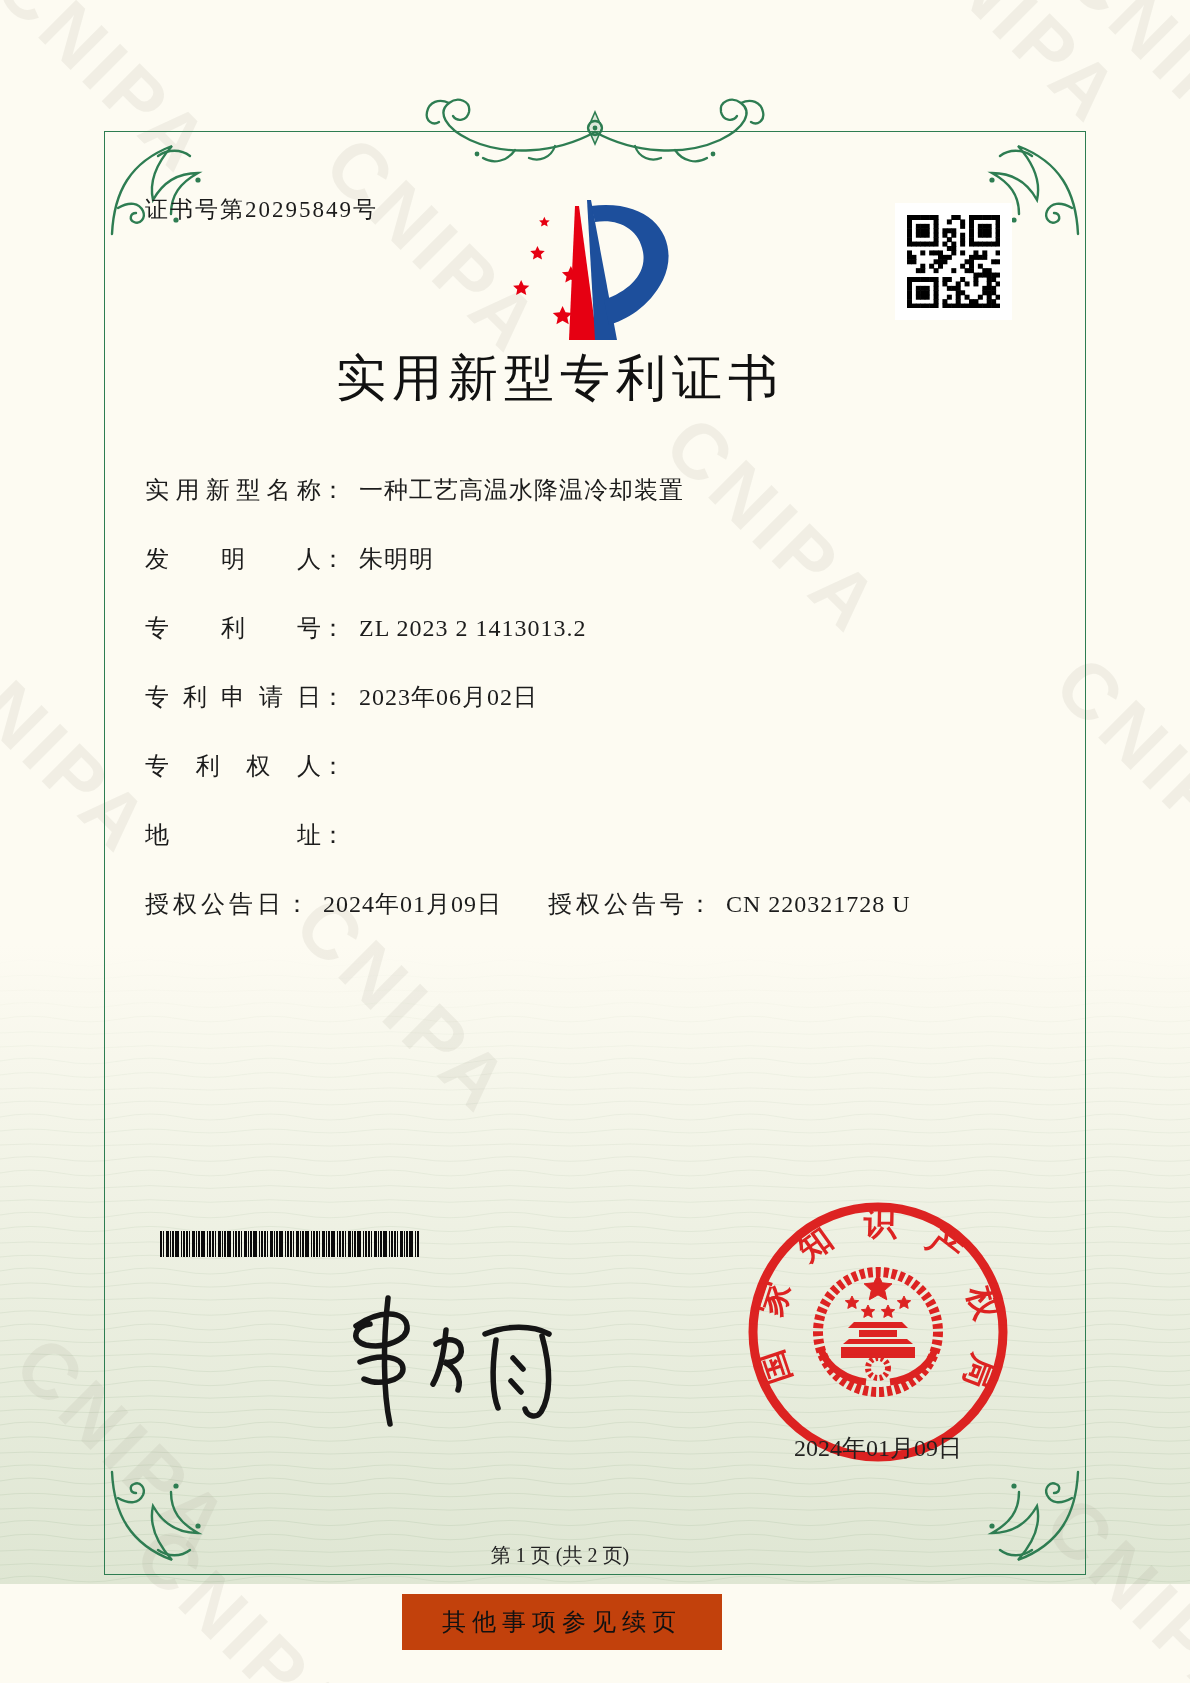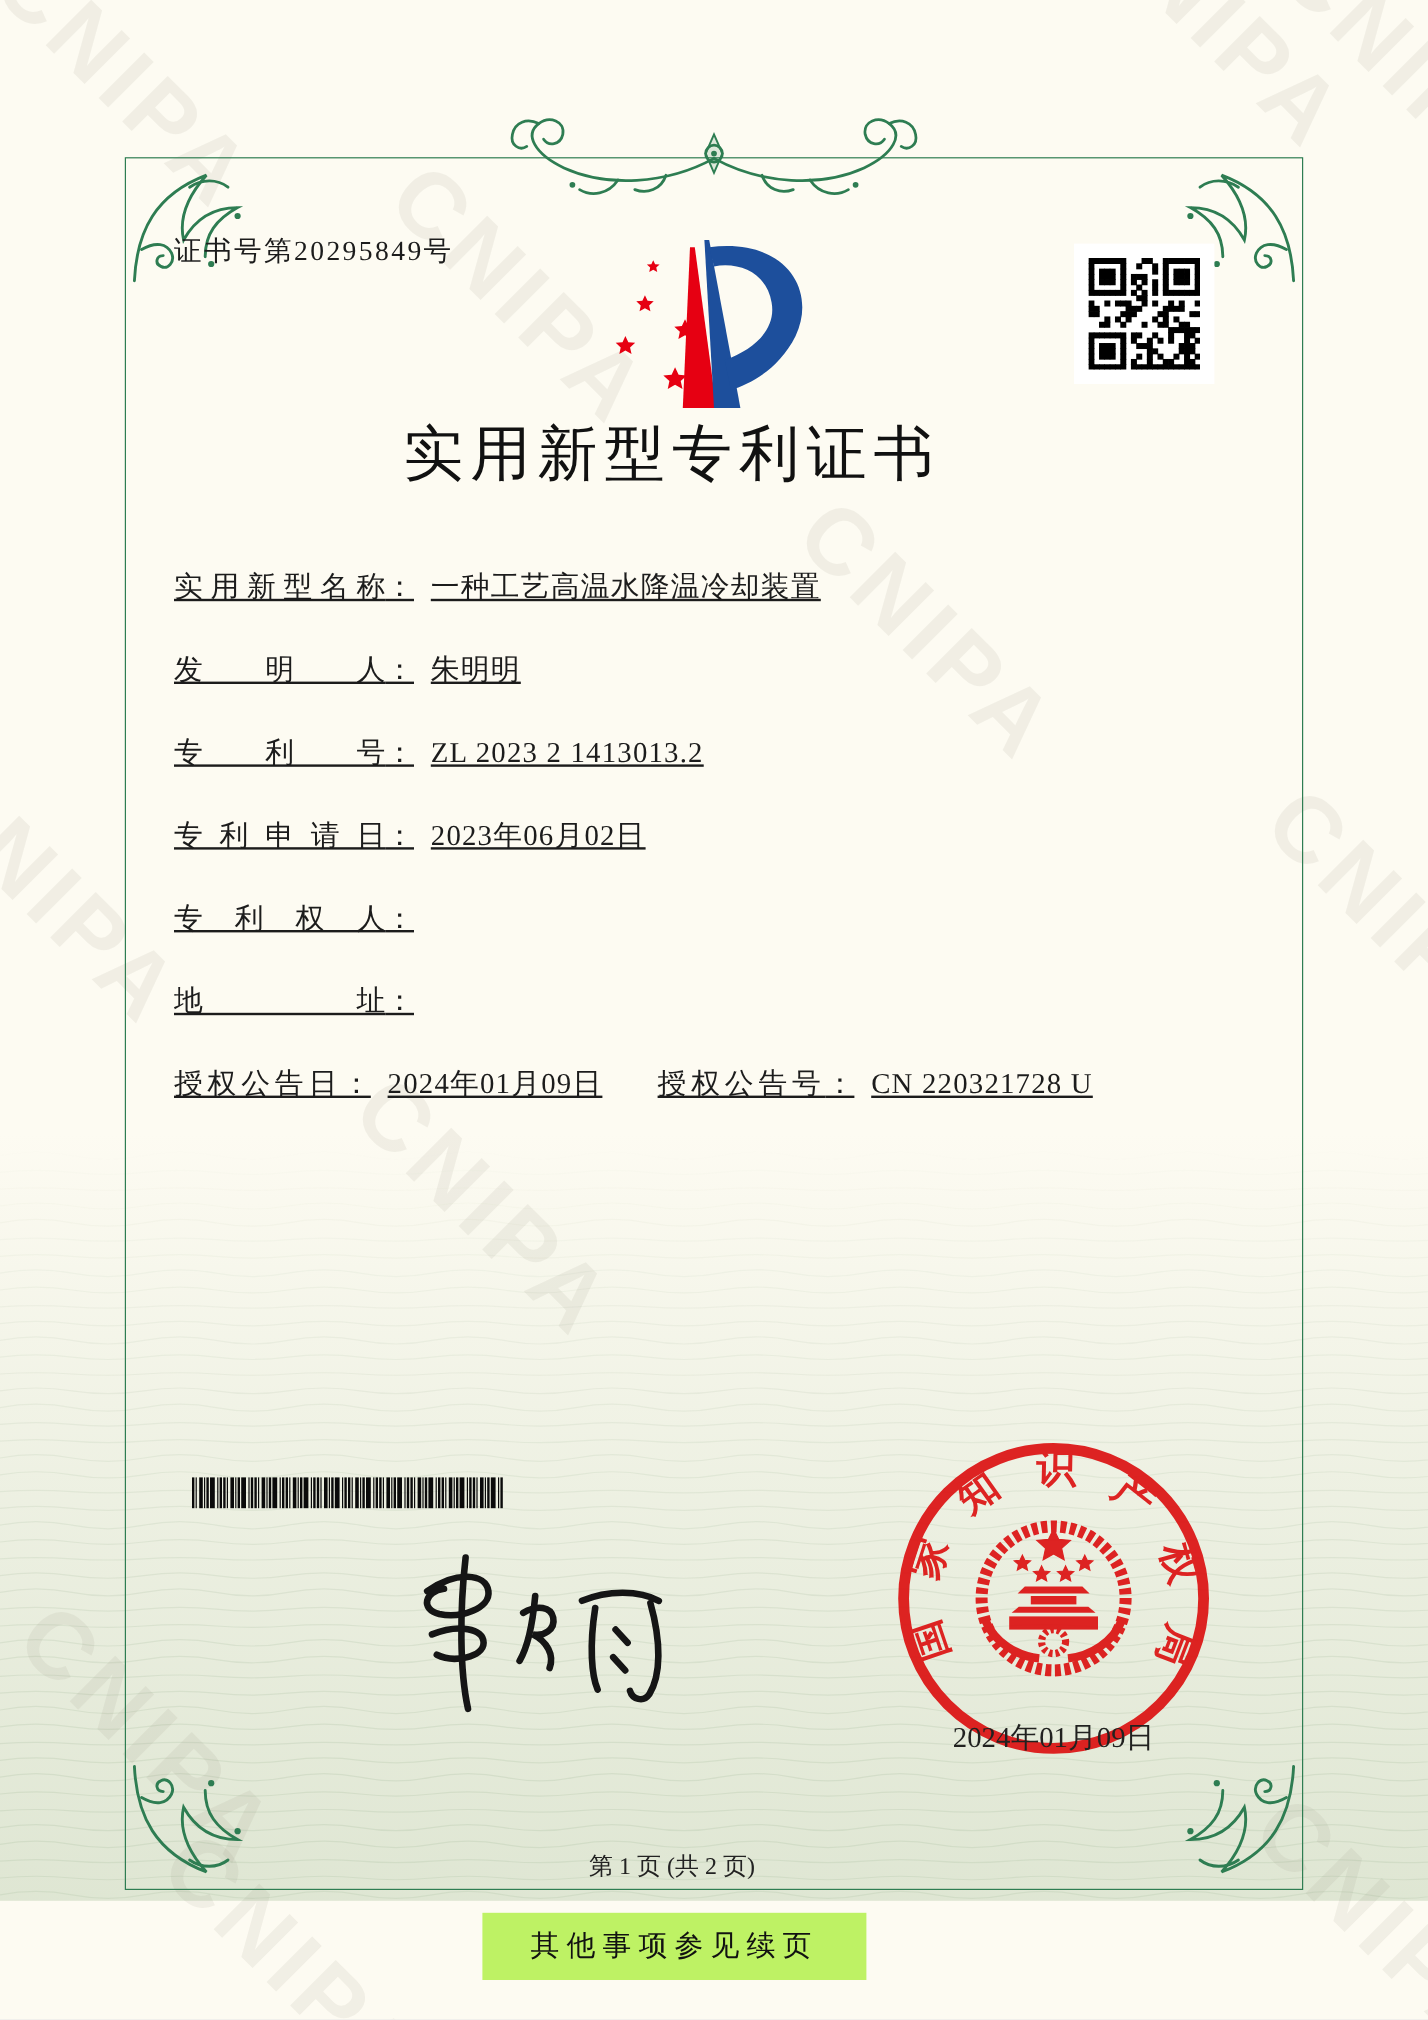"实用新型名称" .frow { text-decoration: underline -> none }
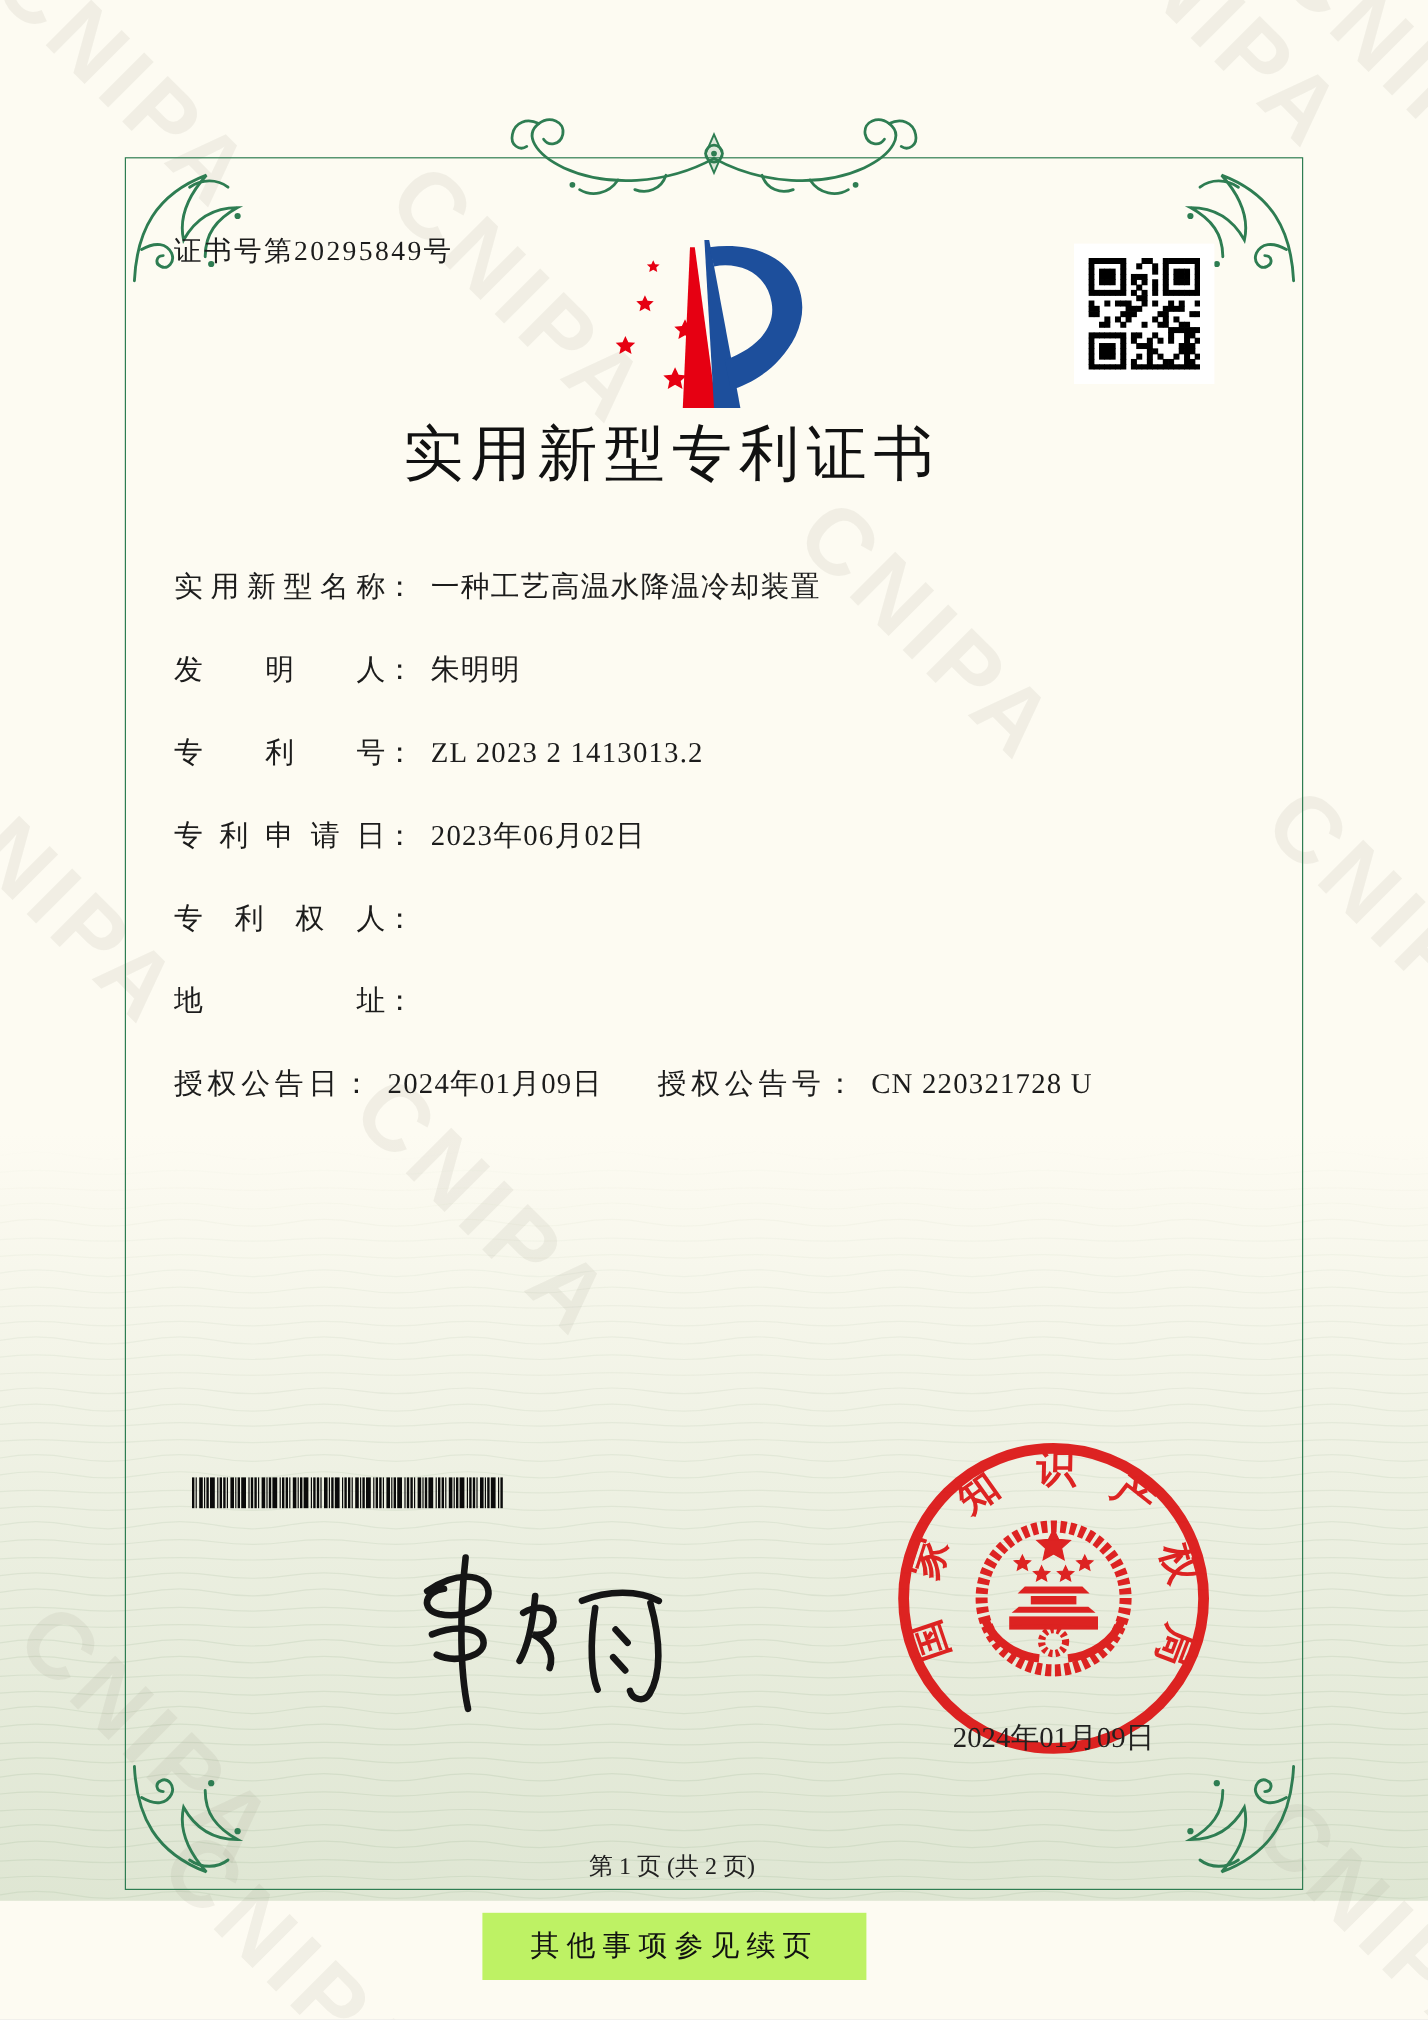"其他事项参见续页" #cont-box { background: #bef264 -> #c2410c }
